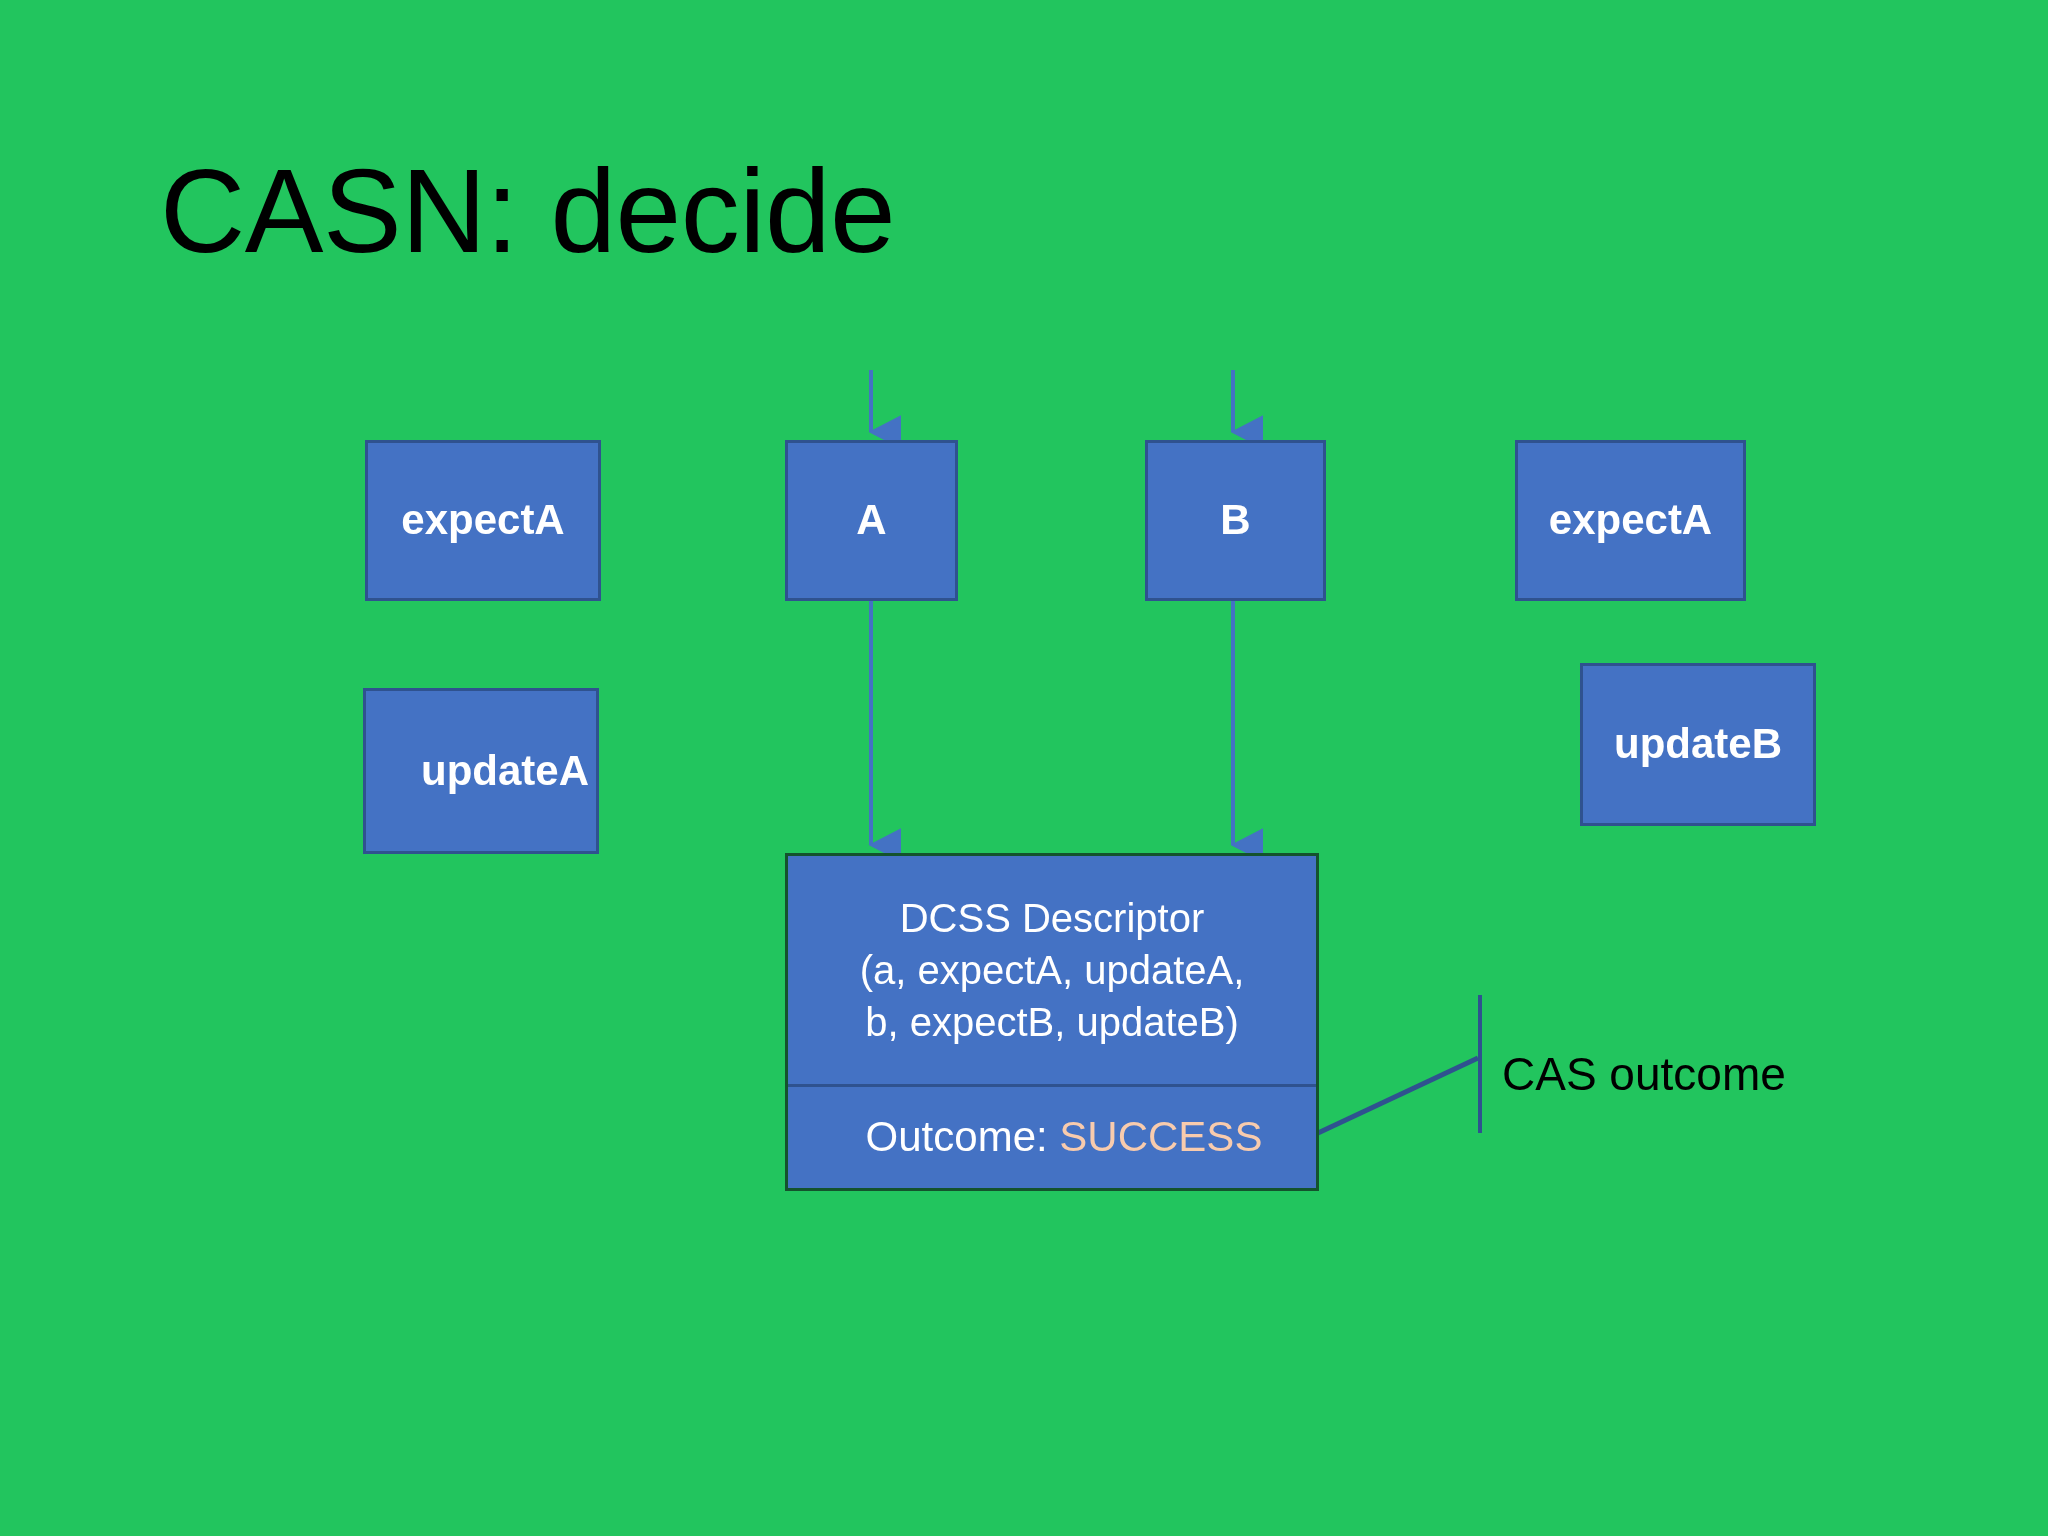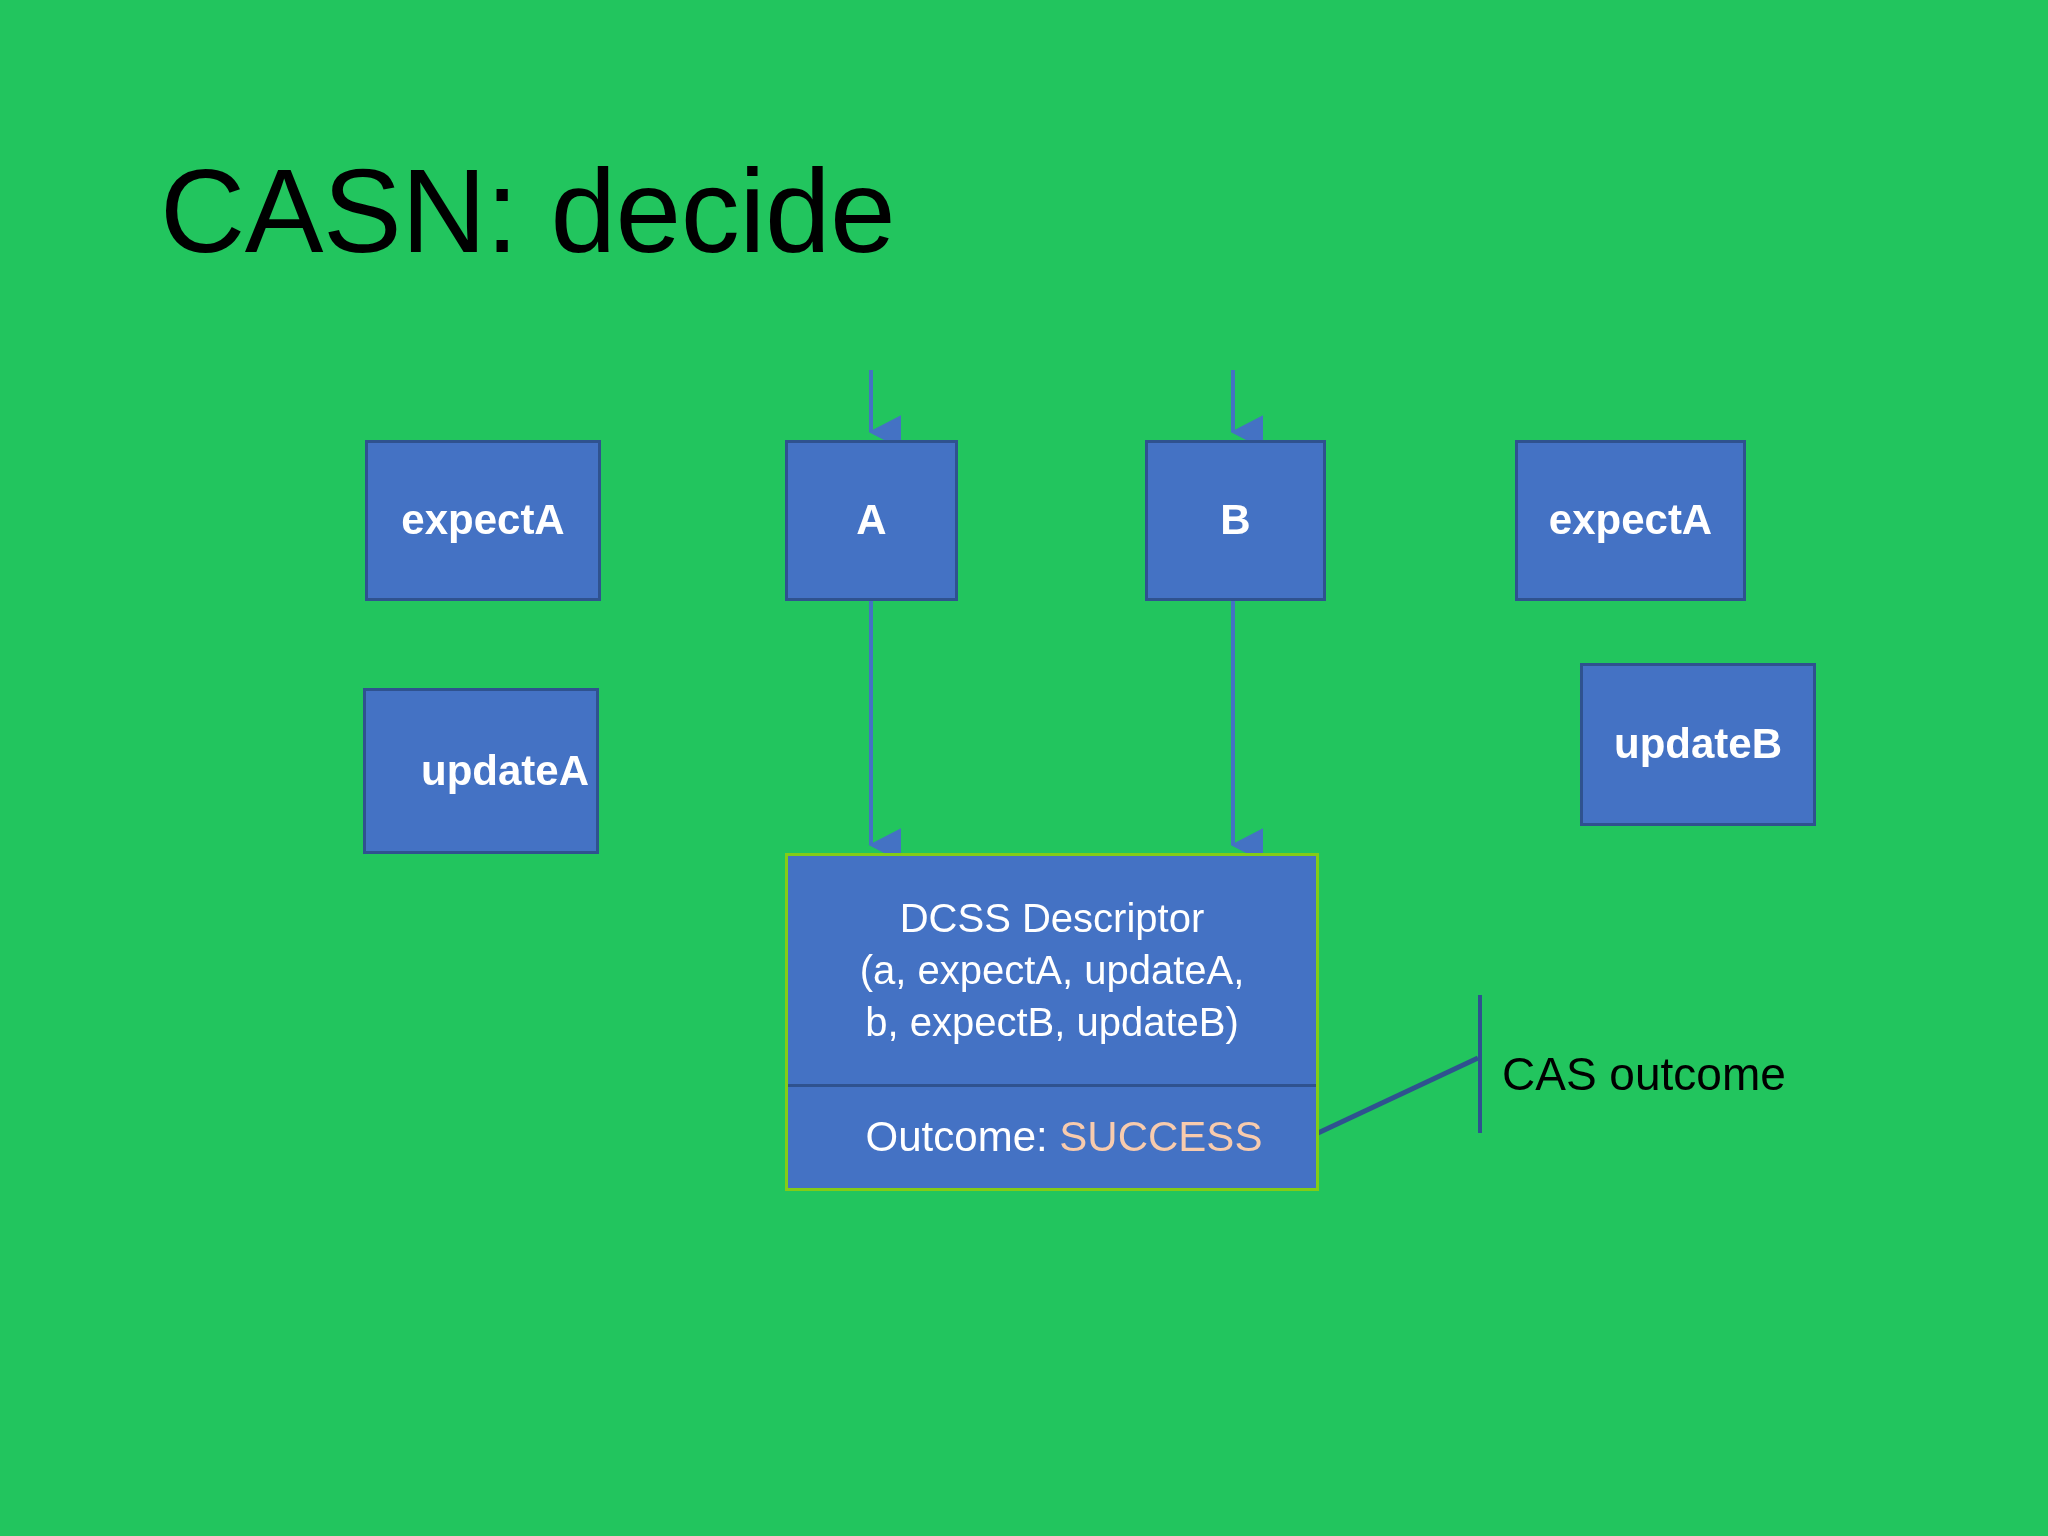"DCSS Descriptor" #descriptor { border: 3px solid #84cc16 -> 3px solid #14532d }
